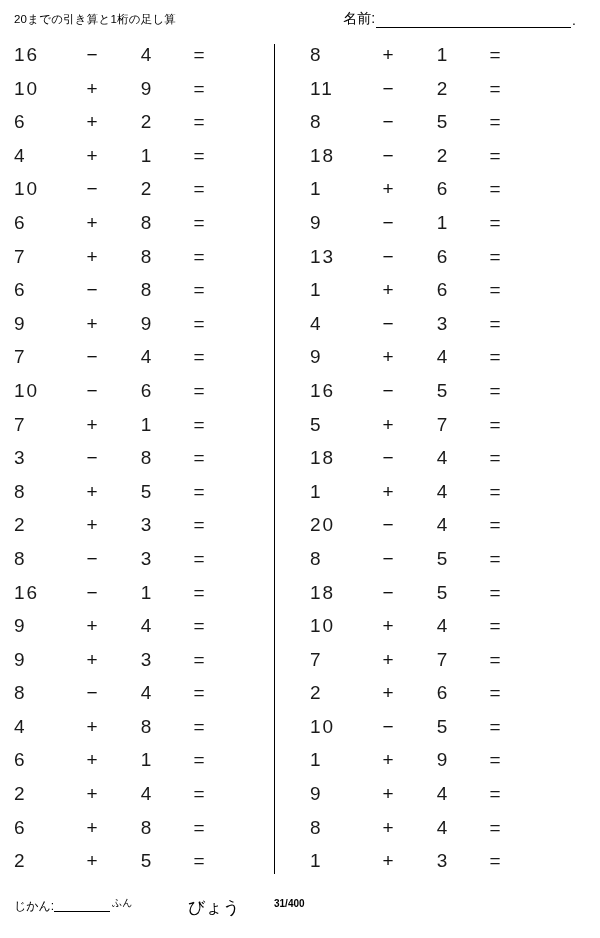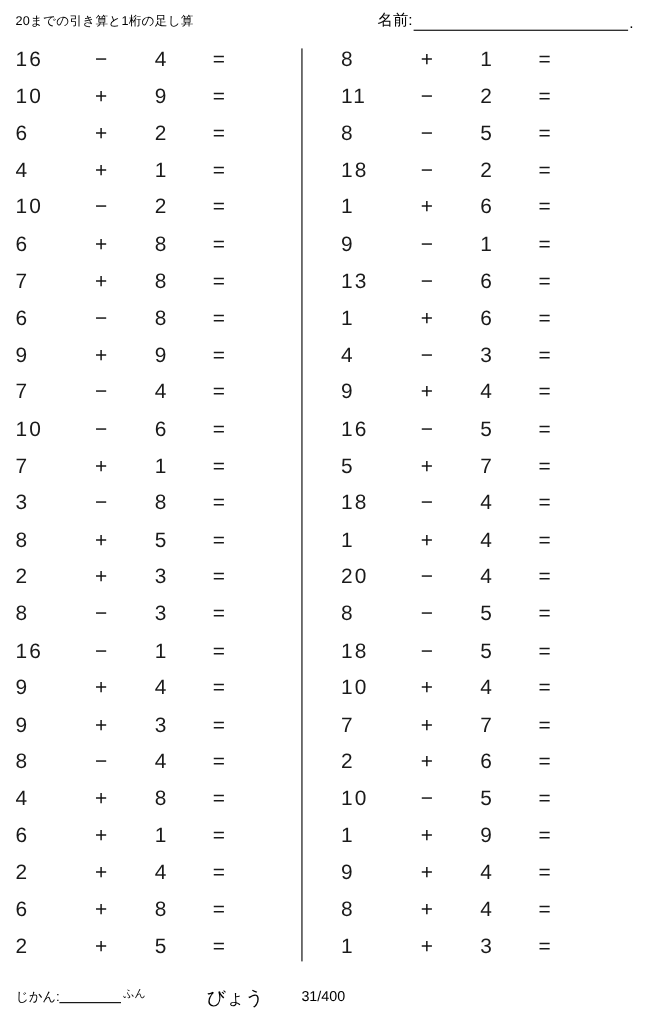"31/400" .page-id { font-size: 13px -> 10px; font-weight: none -> bold }
